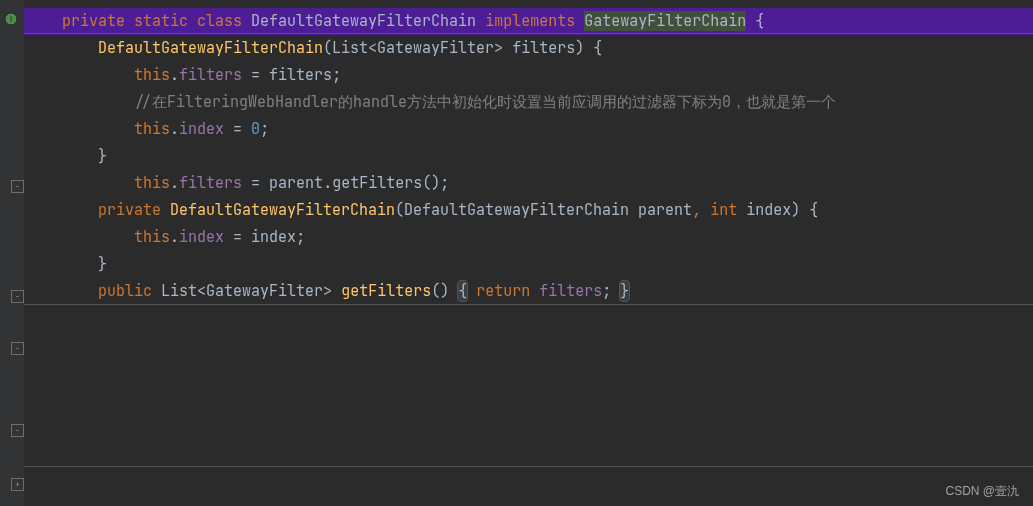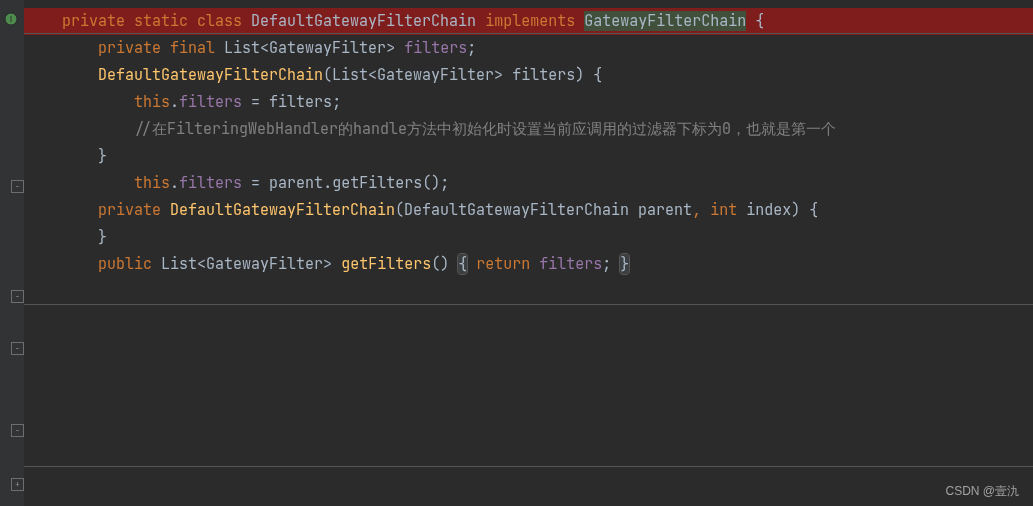"private static class" .highlight-line { background: #7f1d1d -> #4c1d95 }
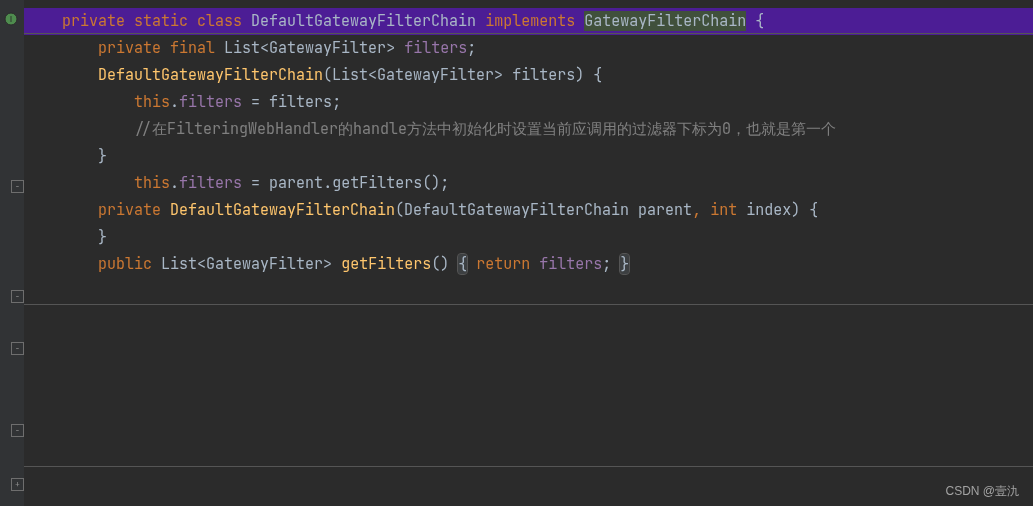"private final List<GatewayFilter>" div.line { html: <div> <span>private</span> <span>final</span> <span>List</span><span>&lt;</span><span>GatewayFilter</span><span>&gt;</span> <span>filters</span><span>;</span></div> -> none }
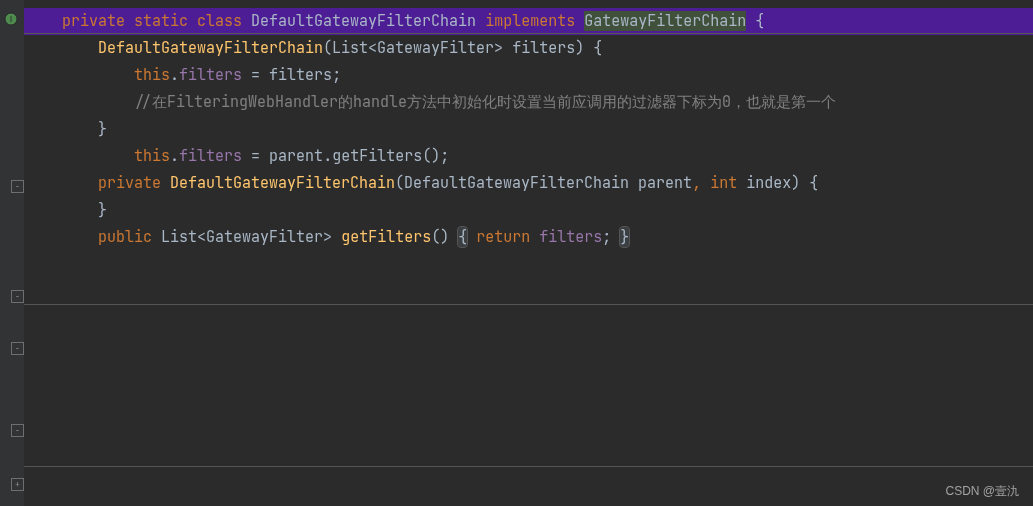"this.index = 0;" div.line { html: none -> <div> <span>this</span><span>.</span><span>index</span> <span>=</span> <span>0</span><span>;</span></div> }
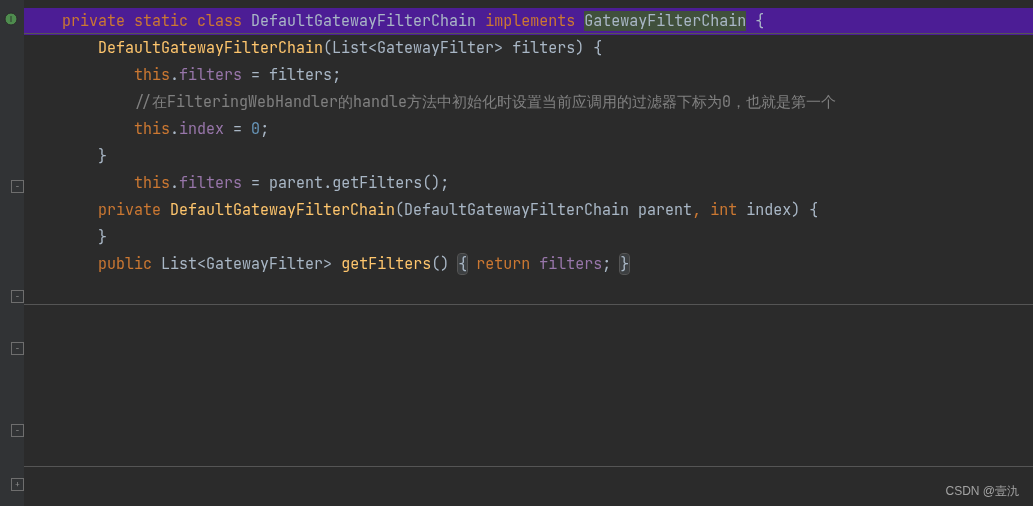"this.index = index;" div.line { html: none -> <div> <span>this</span><span>.</span><span>index</span> <span>=</span> <span>index</span><span>;</span></div> }
